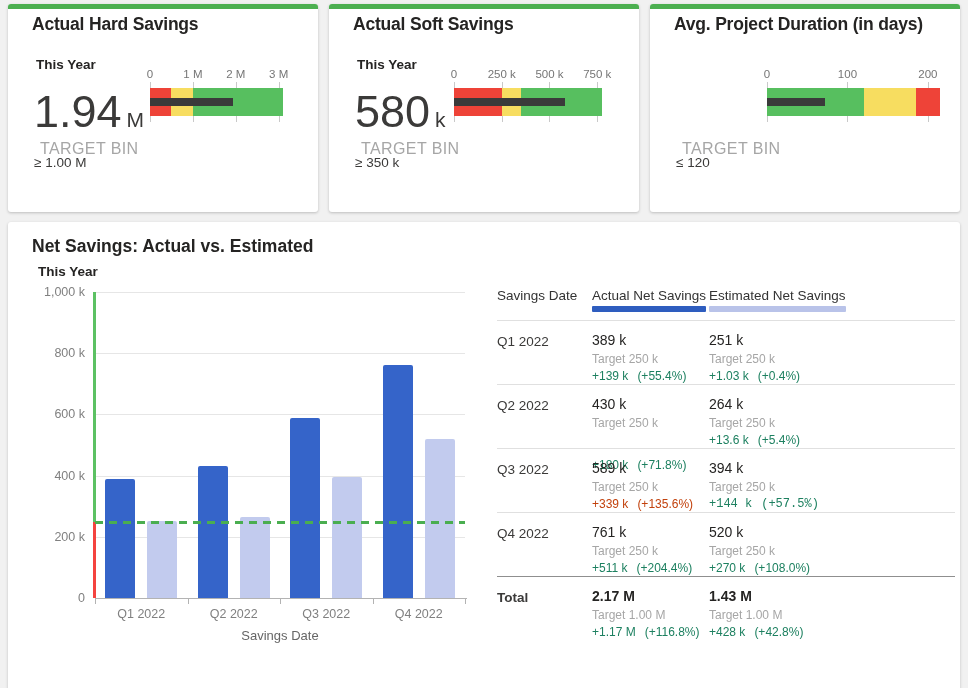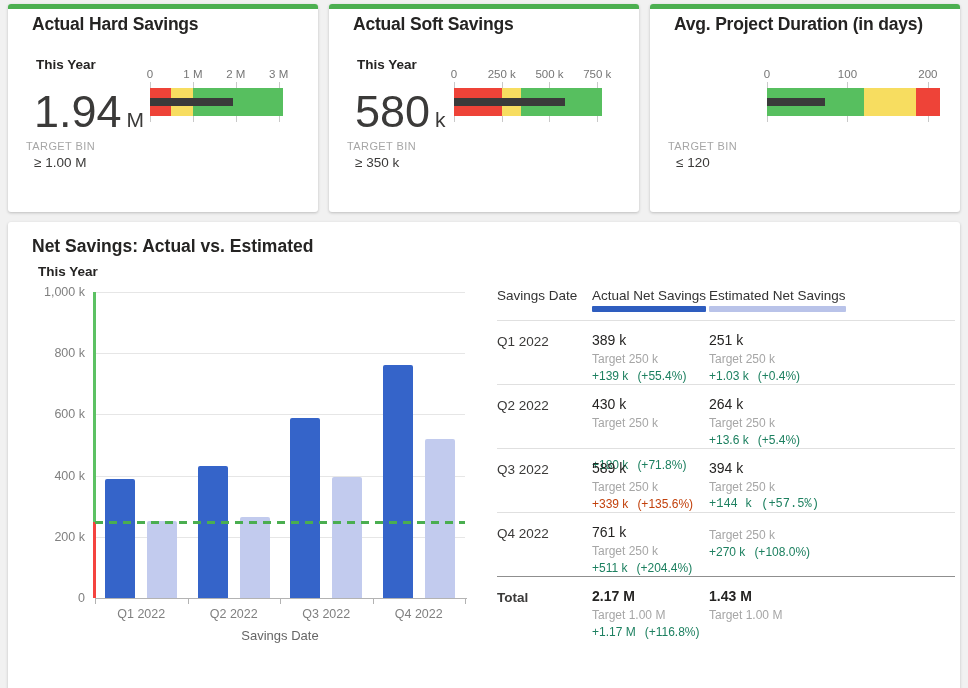"TARGET BIN" .kpi-target-label { font-size: 11px -> 16px; left: 18px -> 32px }
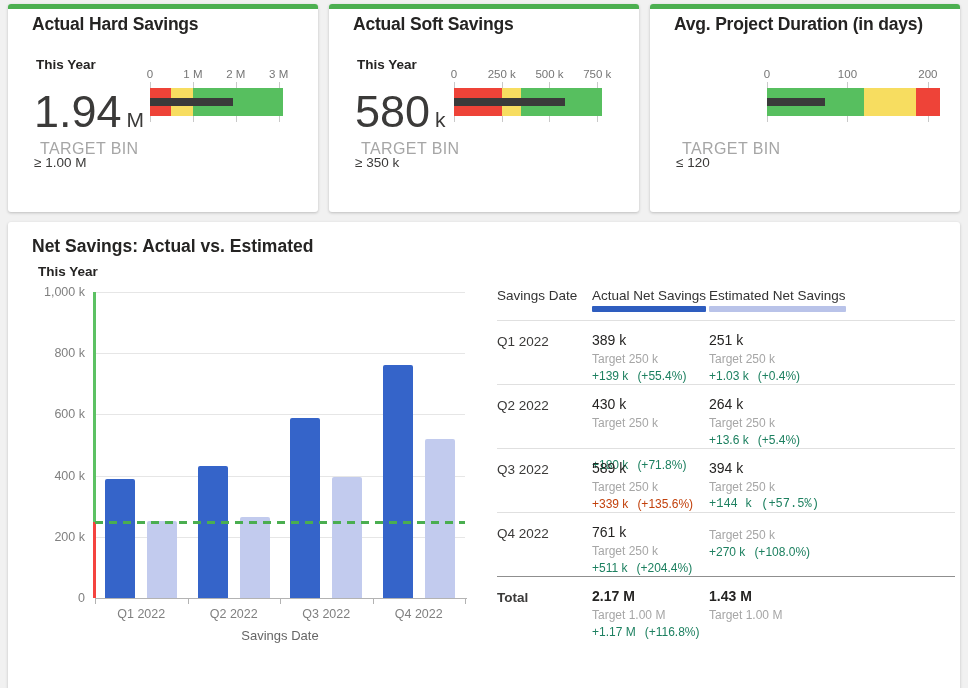"520 k" div.mval { html: none -> <div>520 k</div> }
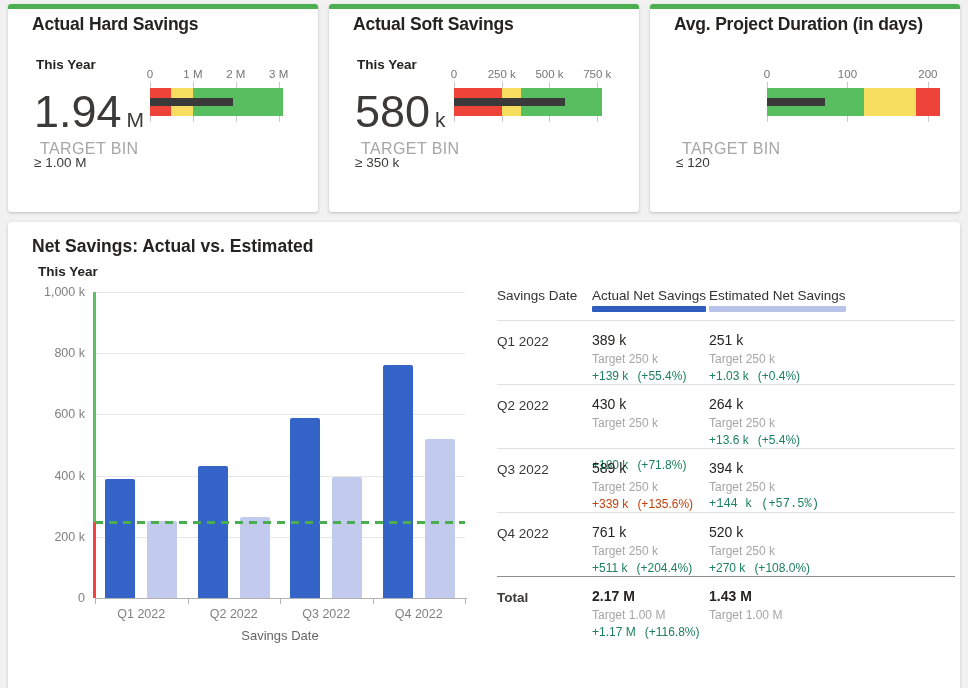"+428 k (+42.8%)" div.mdelta { html: none -> <div><span>+428 k</span><span>(+42.8%)</span></div> }
